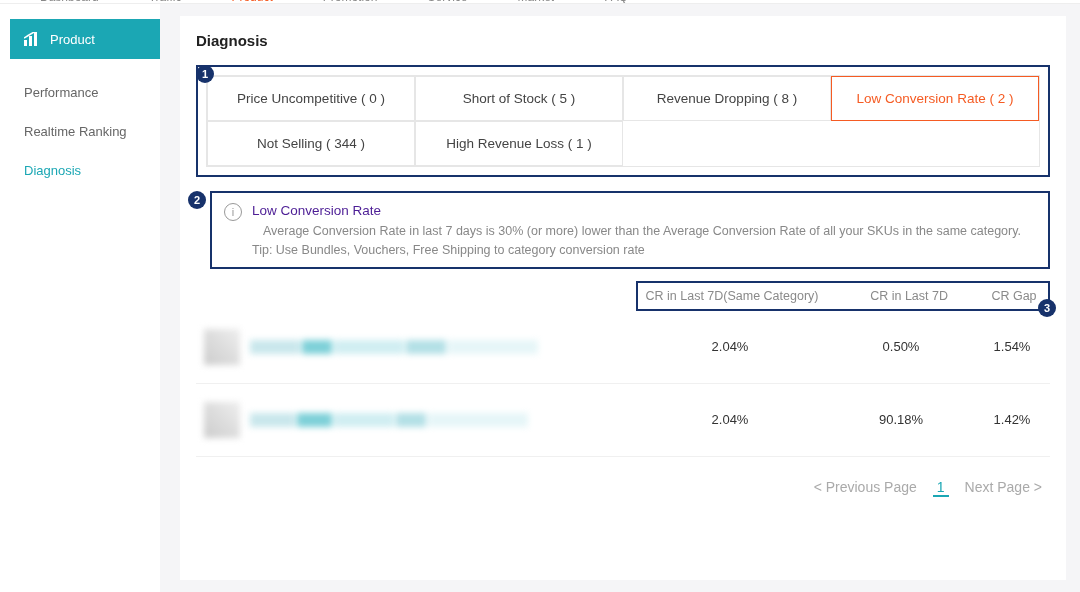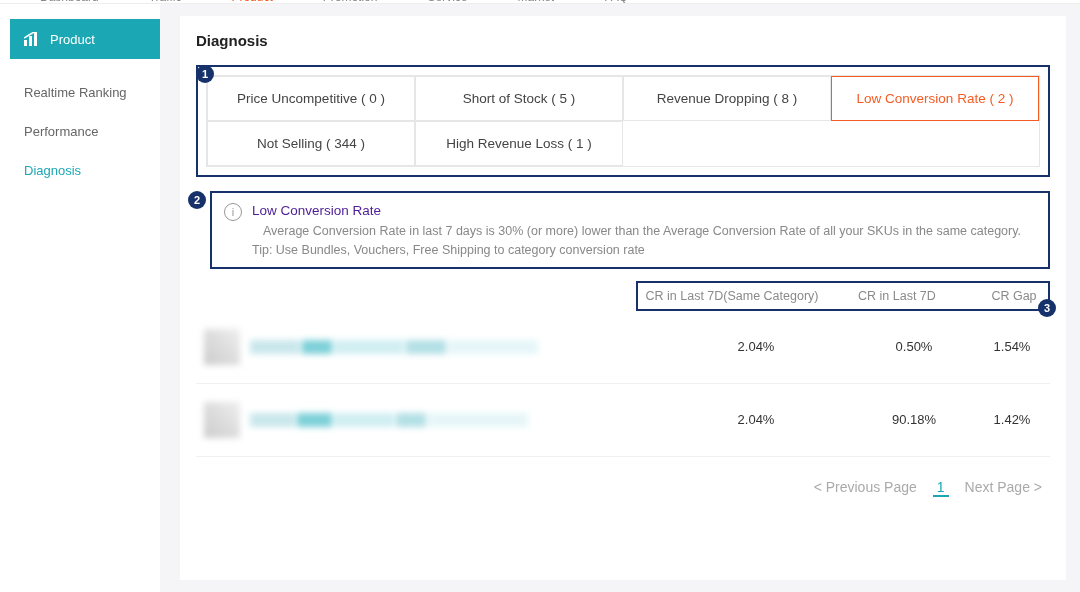"Realtime Ranking" div.side-item { order: before "Performance" -> after "Performance" }
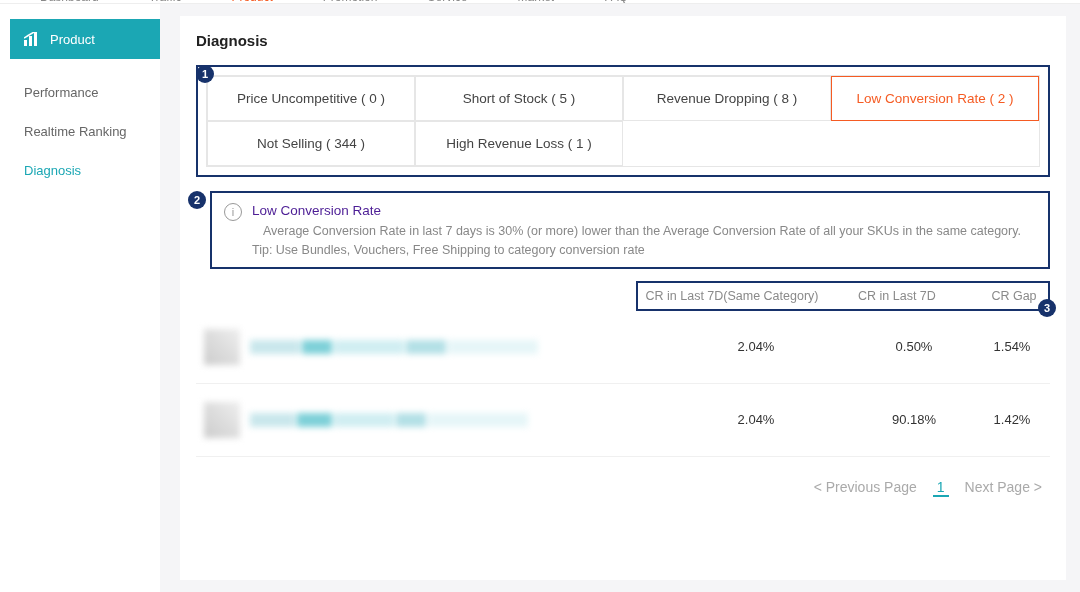"CR in Last 7D" .th2 { text-align: left -> right }
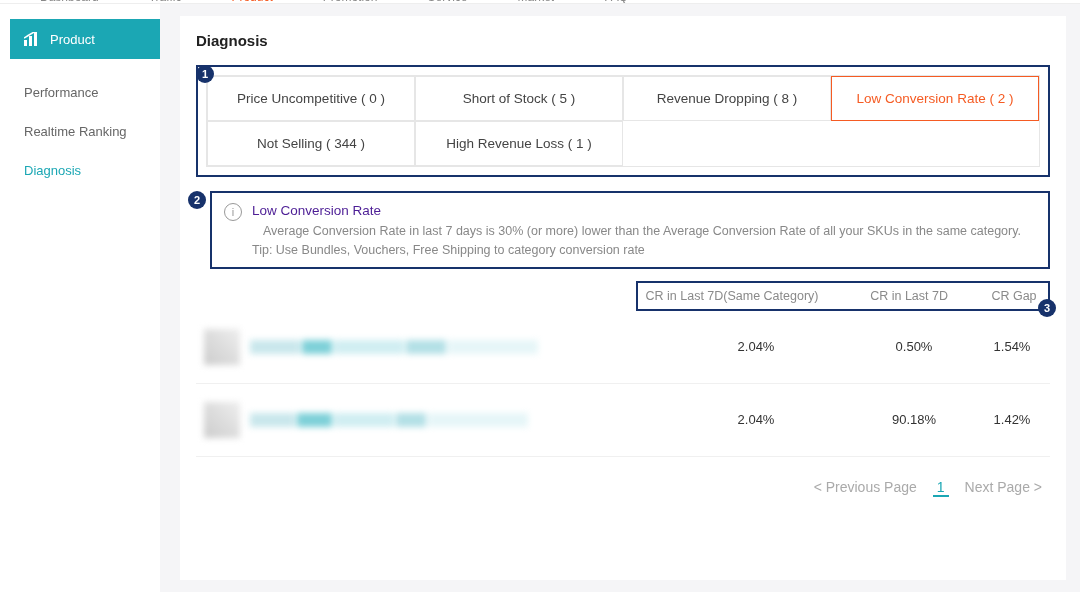"2.04%" .row-vals { gap: 23px -> 36px }
